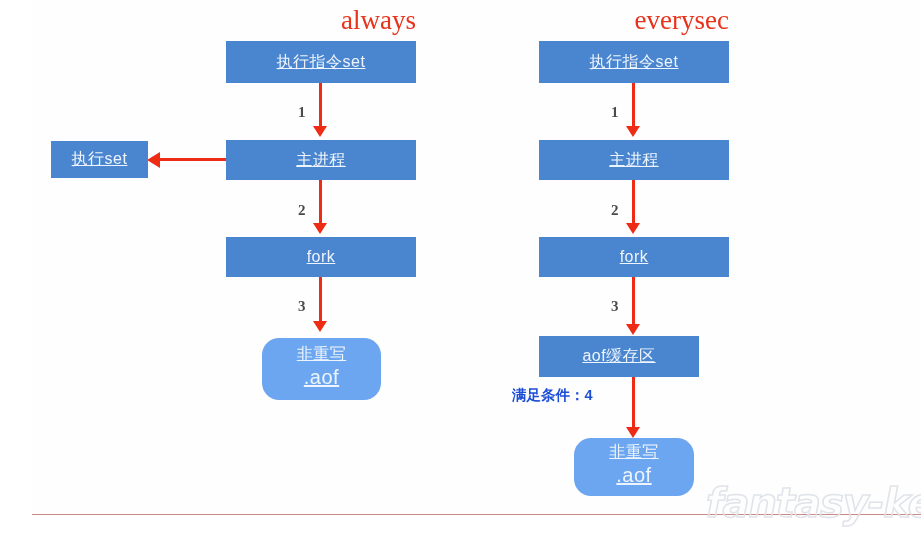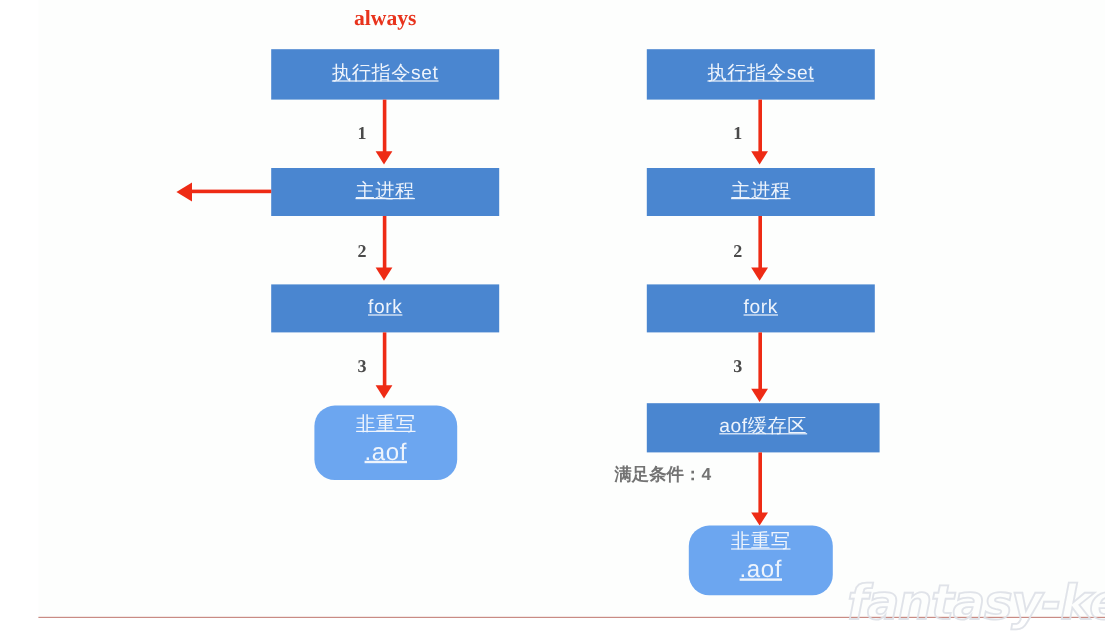"always" .col-title { font-size: 18px -> 27px; font-weight: bold -> normal; text-align: center -> right }
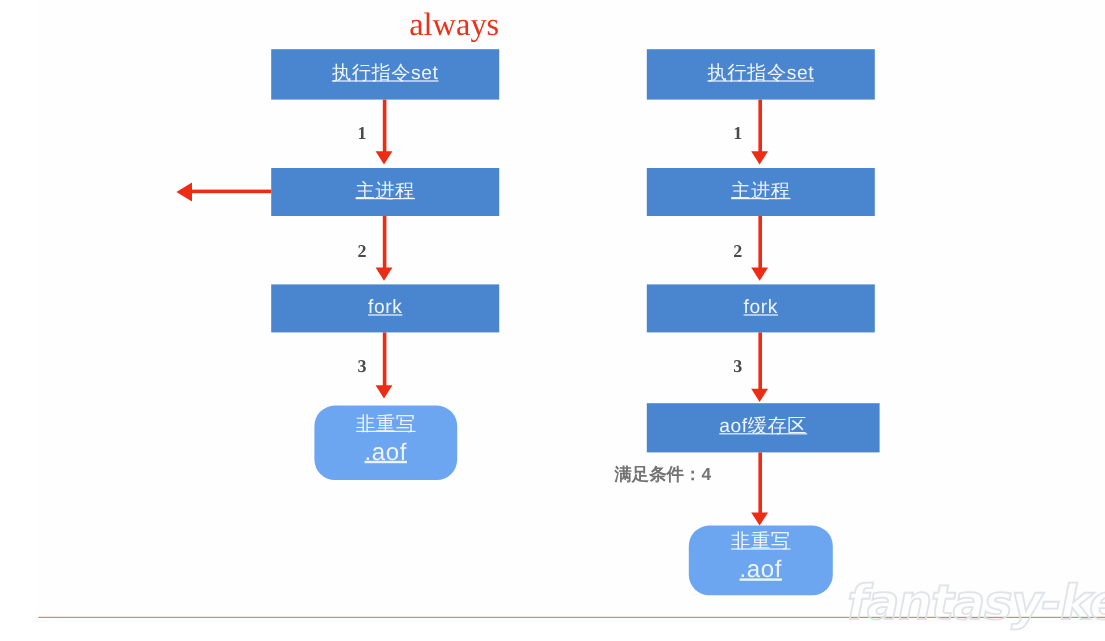"everysec" div.col-title { html: none -> <div>everysec</div> }
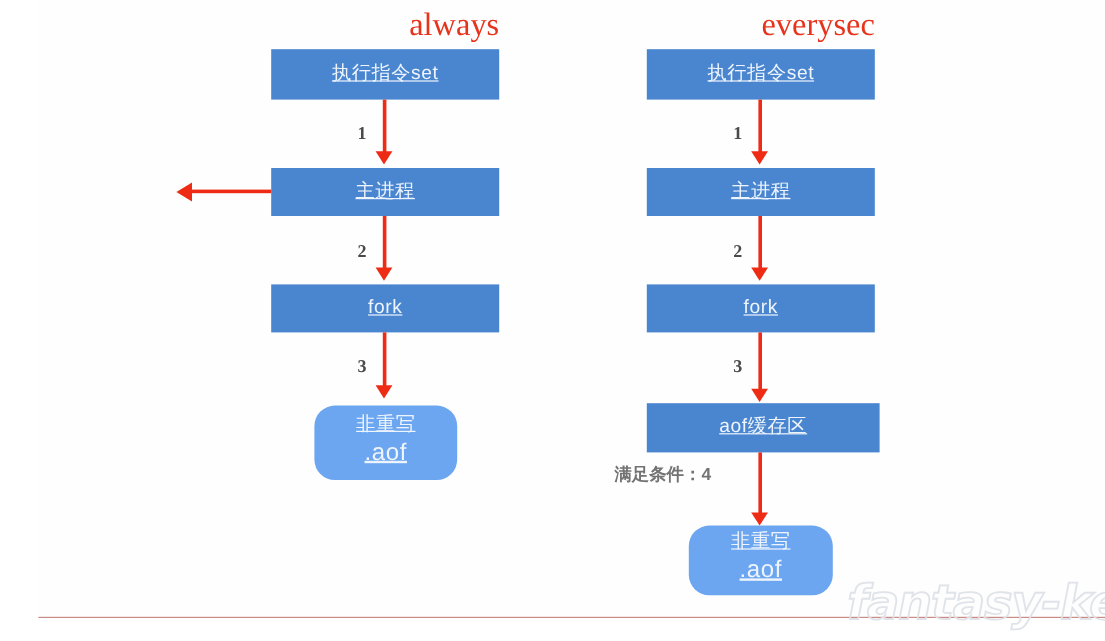"执行set" div.node { html: none -> <div>执行set</div> }
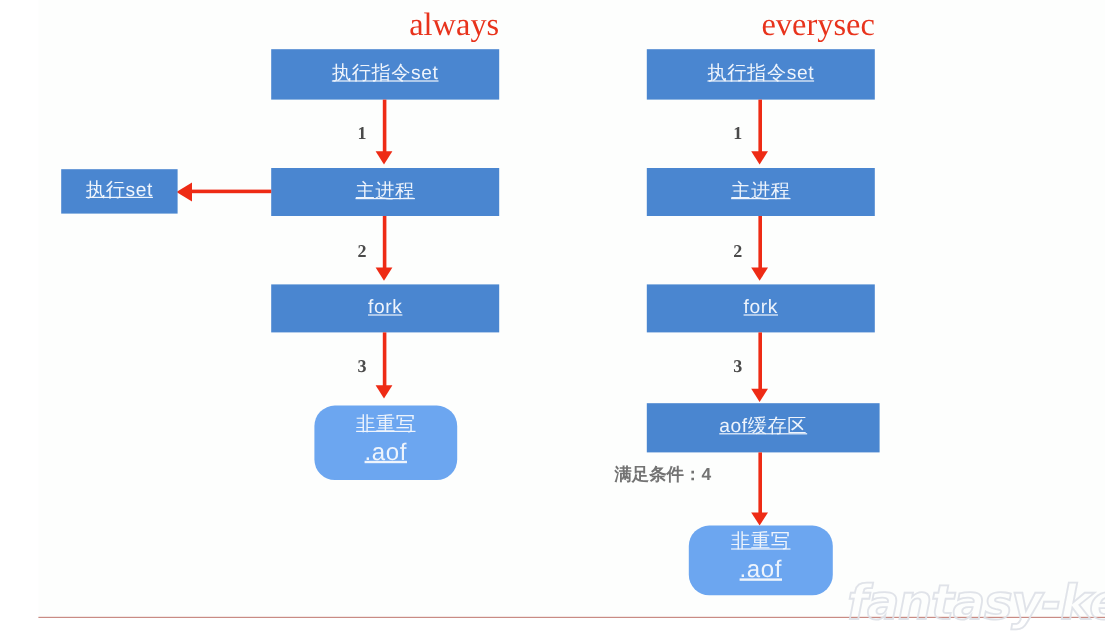"aof缓存区" div.node { width: 194px -> 160px }
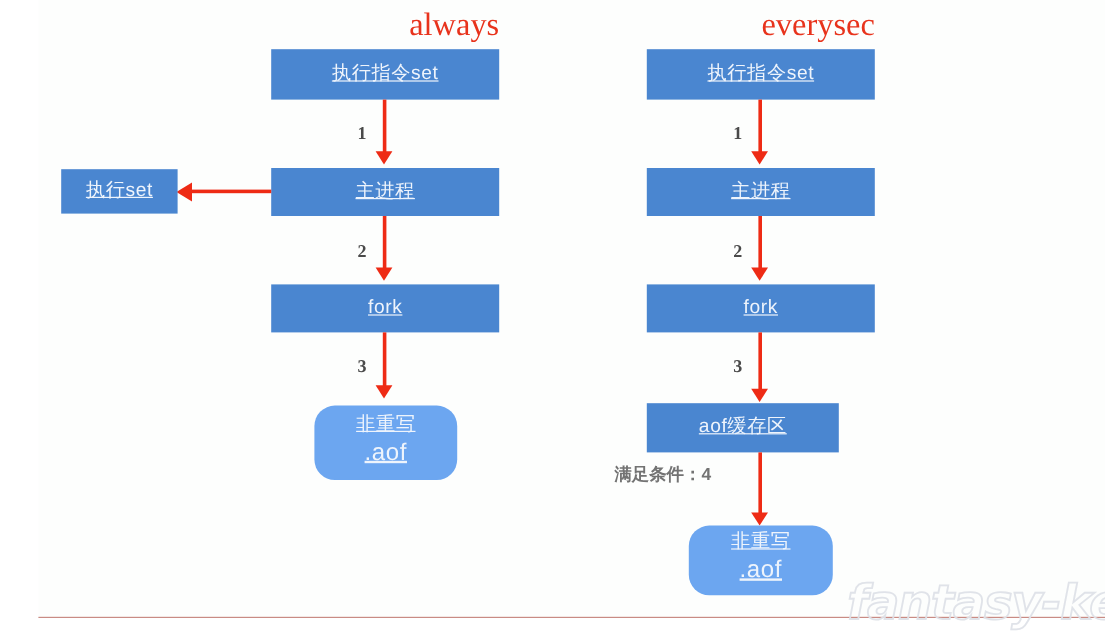"满足条件：4" .cond-label { color: #737373 -> #1d4ed8 }
